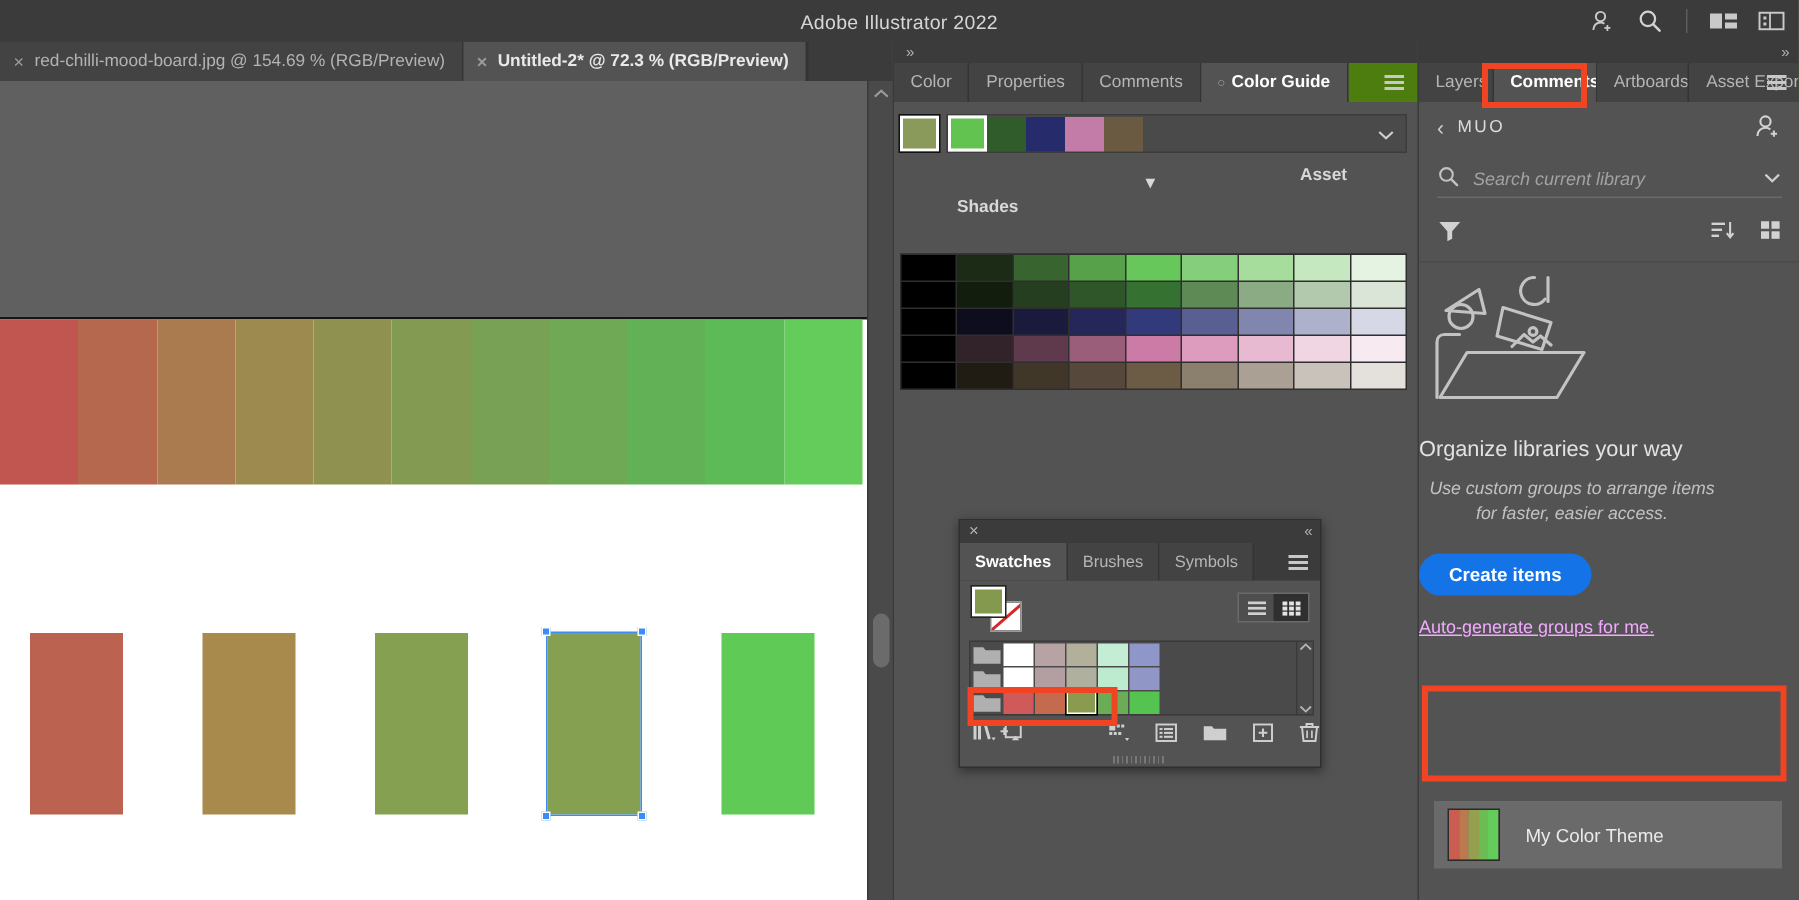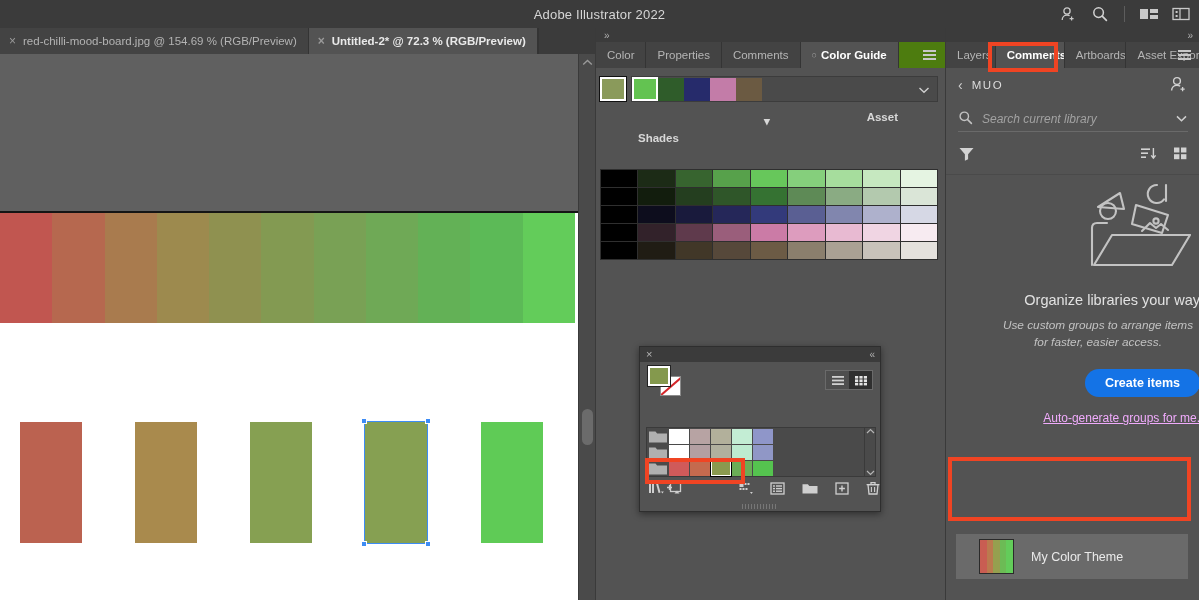"Organize libraries your way" .lib-empty { align-items: flex-end -> flex-start }
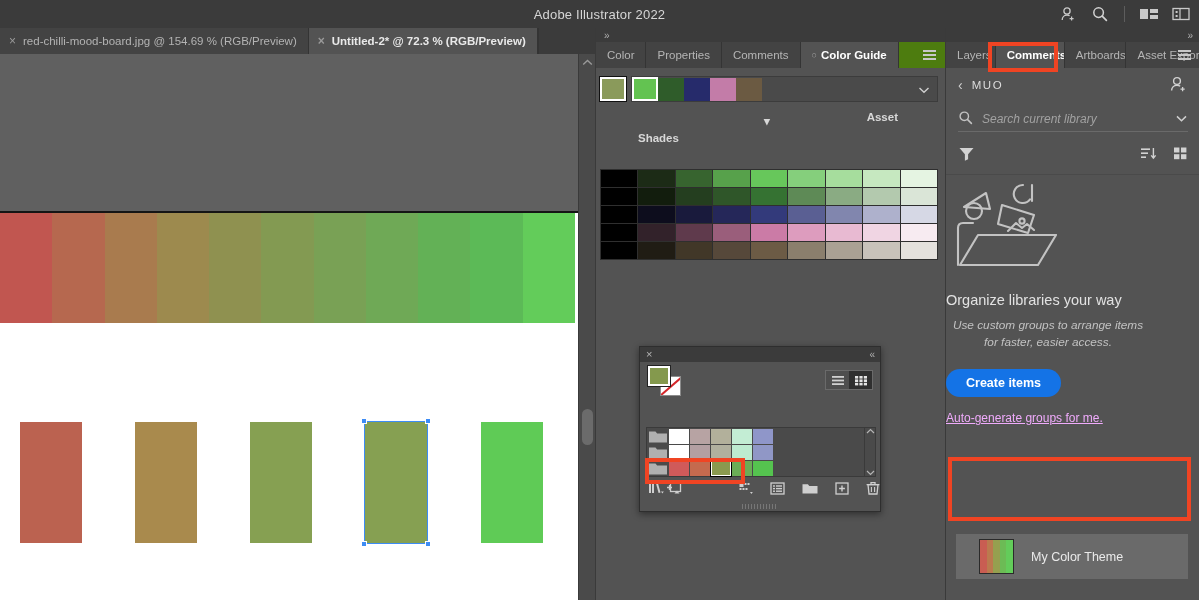"Swatches" div.sw-tabs { html: none -> <div> <div> <div> <span>Swatches</span> </div> <div> <span>Brushes</span> </div> <div> <span>Symbols</span> </div> </div> <span> <i></i> <i></i> <i></i> </span> </div> }
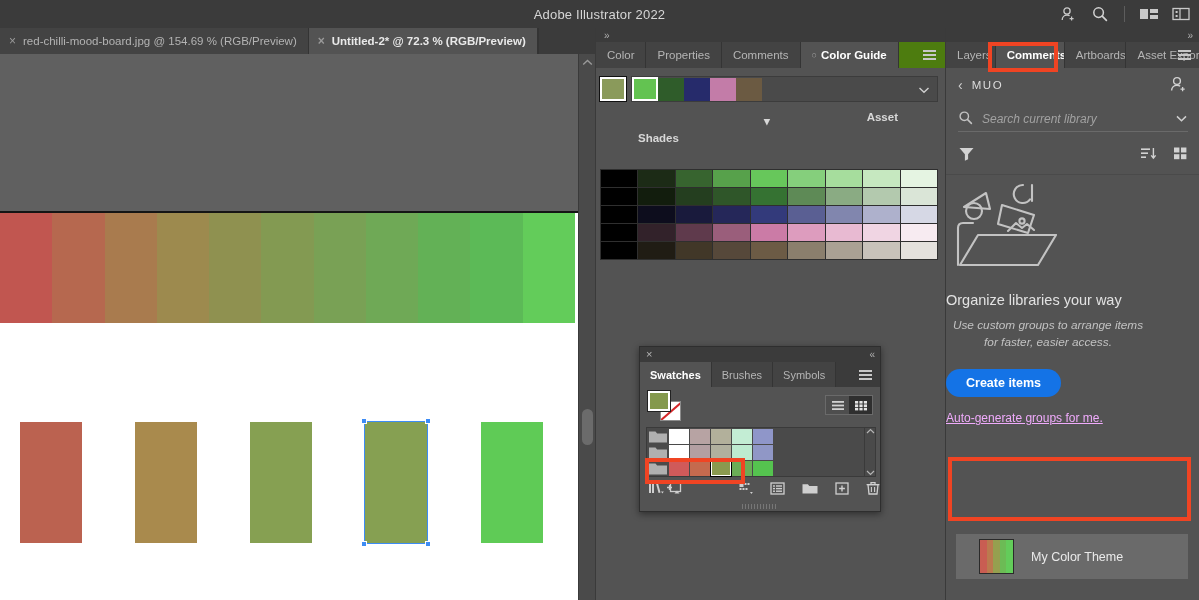"My Color Theme" .lib-item { padding: 0 24px -> 0 10px }
